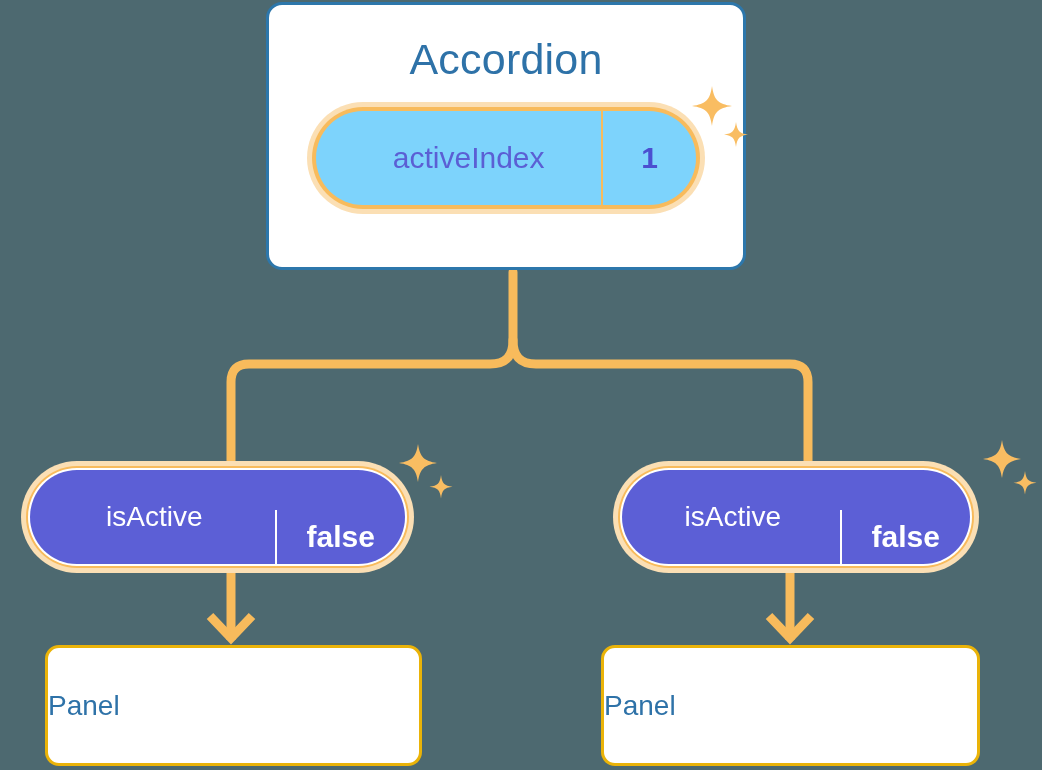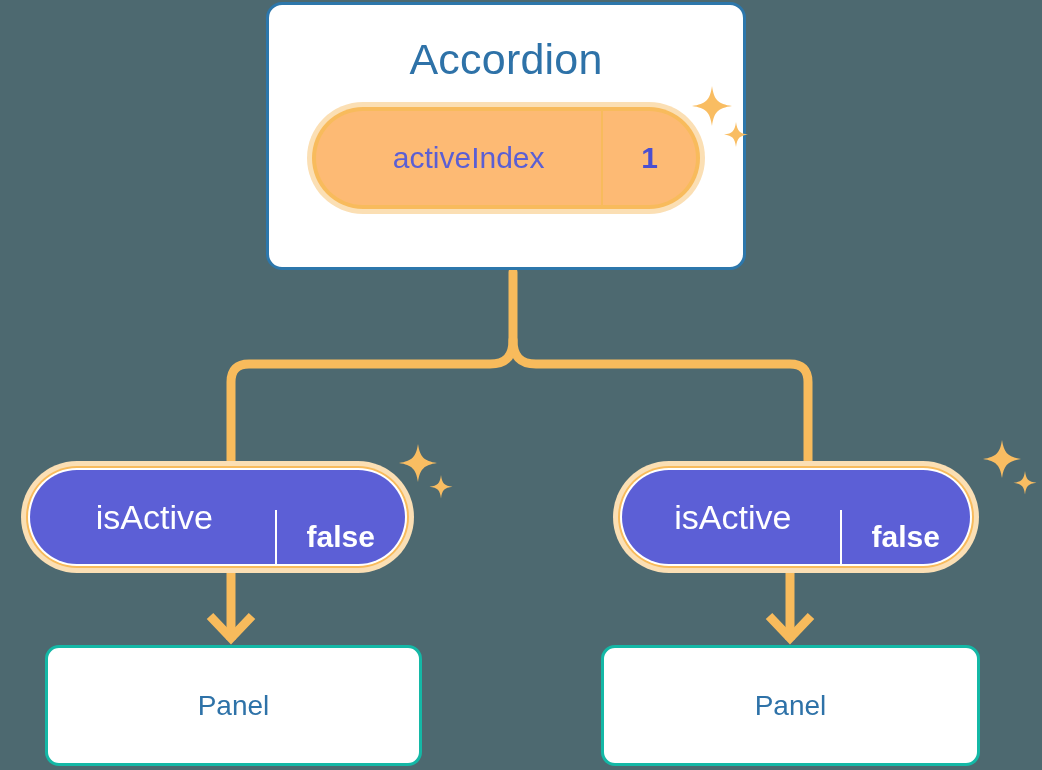"activeIndex" .pill-light .pill-body { background: #fdba74 -> #7dd3fc }
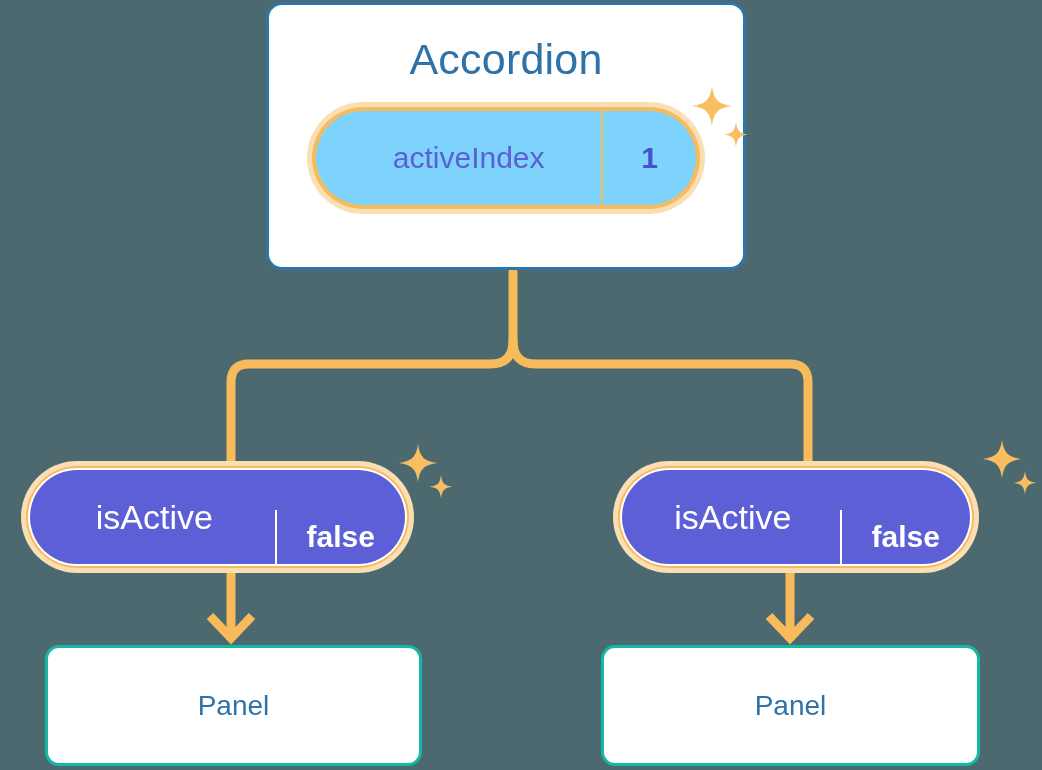"isActive" .pill-filled .pill-key { font-size: 34px -> 28px }
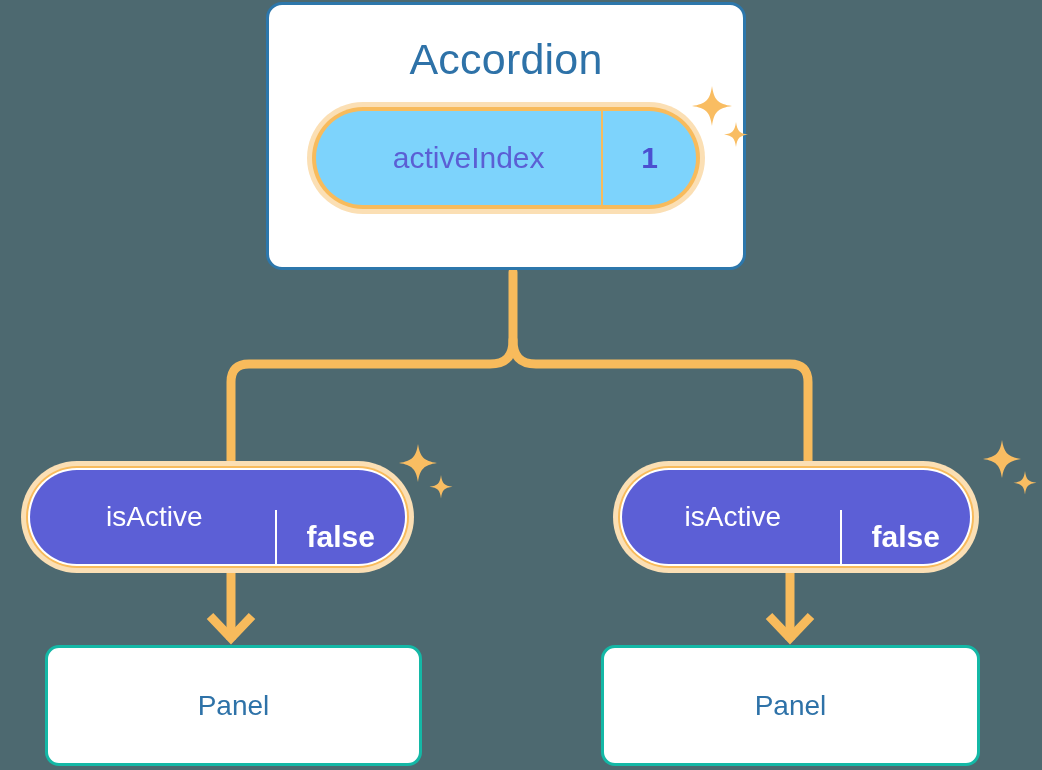"Panel" .panel-box { border: 3px solid #14b8a6 -> 3px solid #eab308; justify-content: center -> flex-start }
